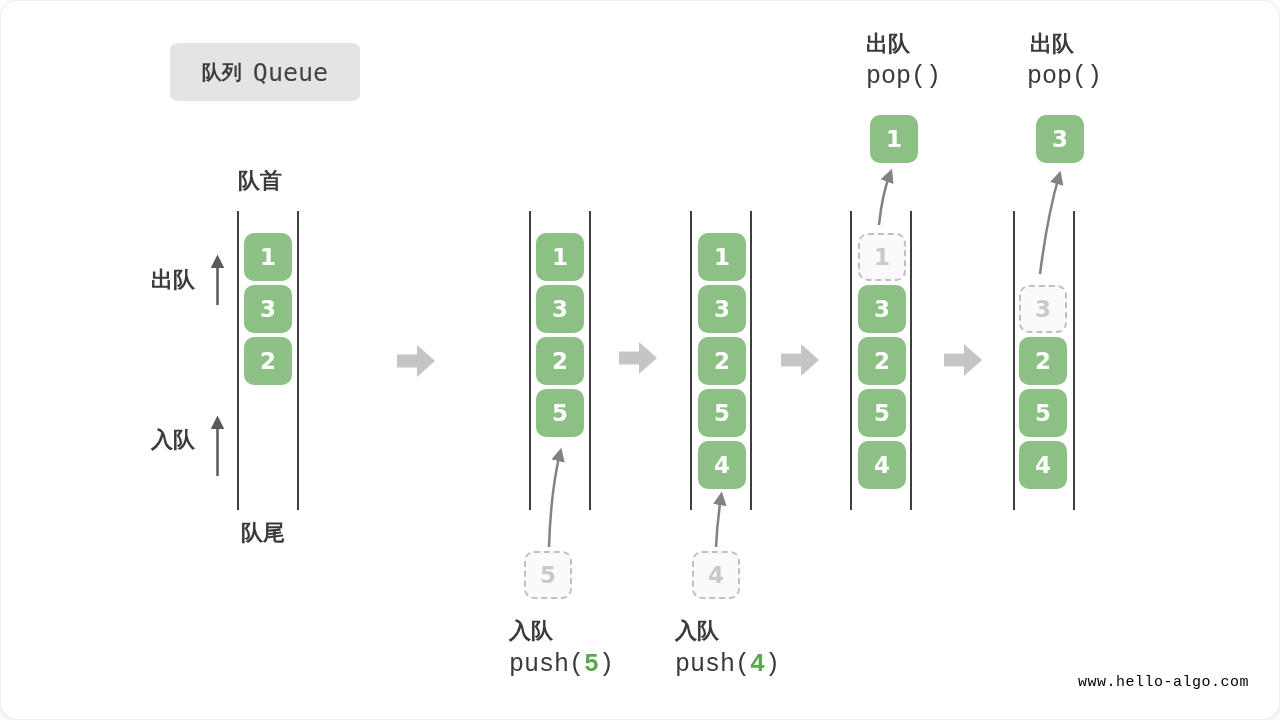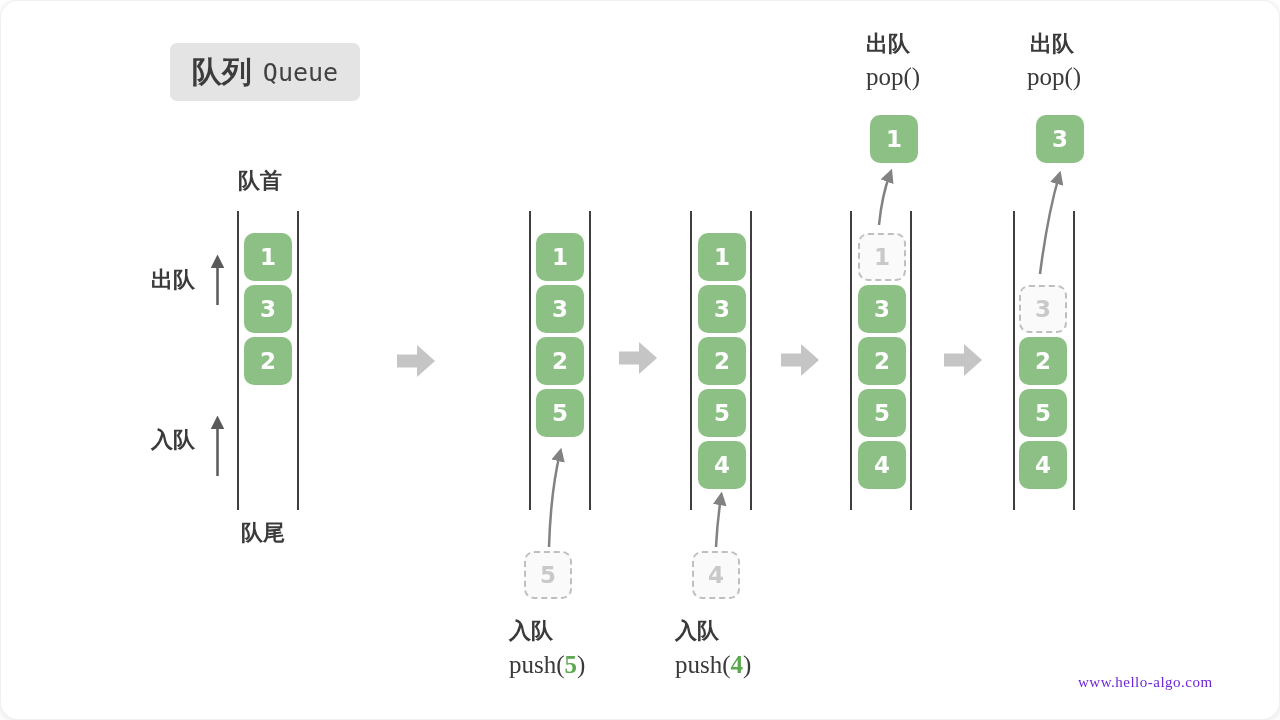"队列" .badge .zh { font-size: 30px -> 20px }
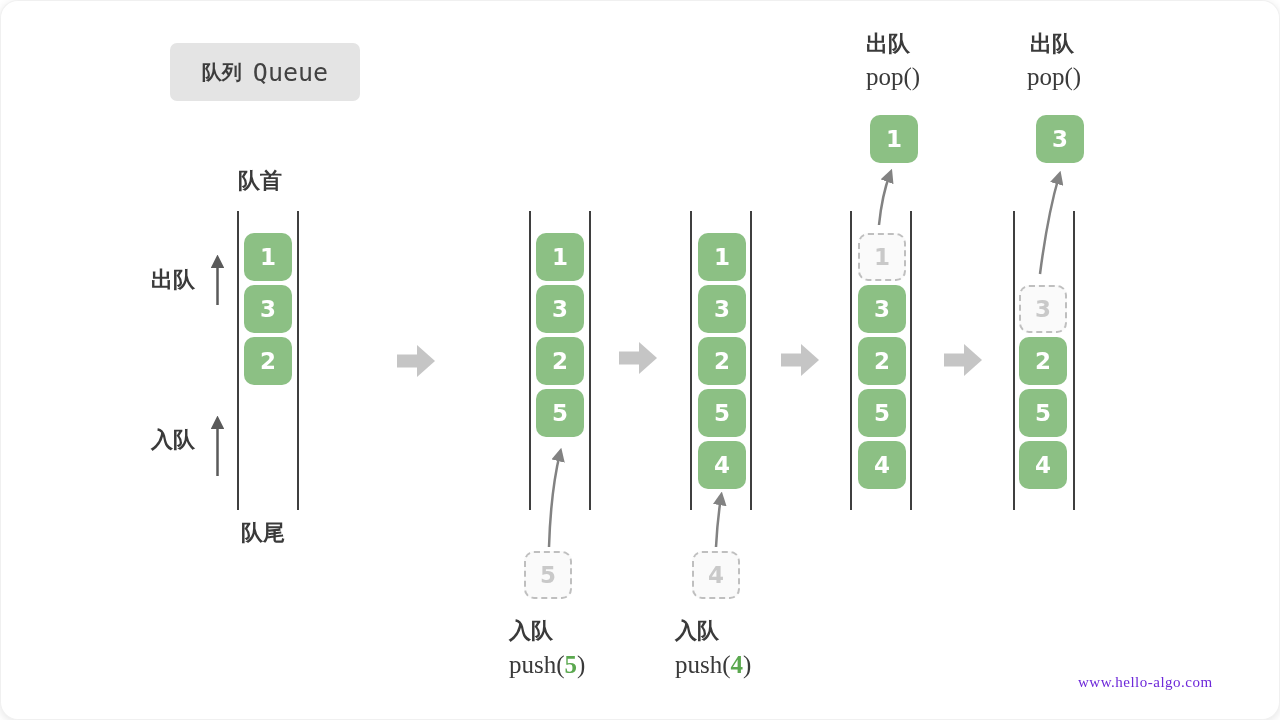"pop()" .code { font-family: Liberation Serif, serif -> Liberation Mono, monospace }
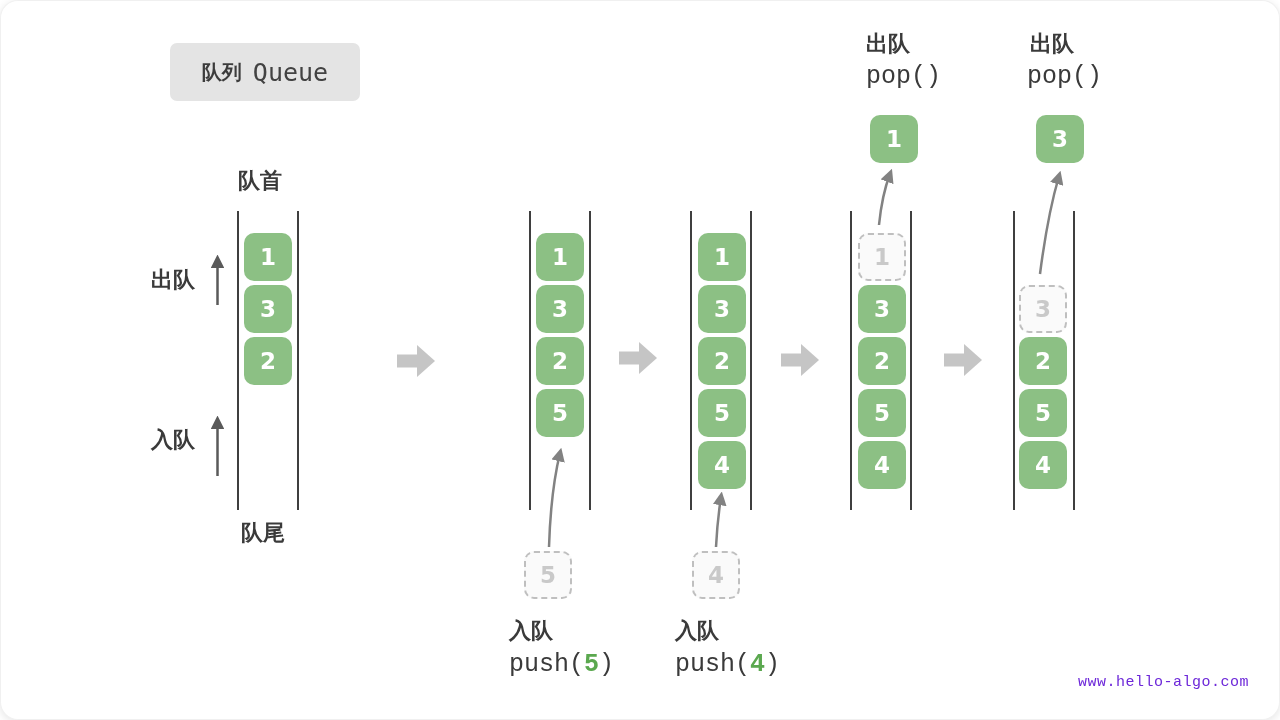"www.hello-algo.com" .watermark { color: #6d28d9 -> #000000 }
